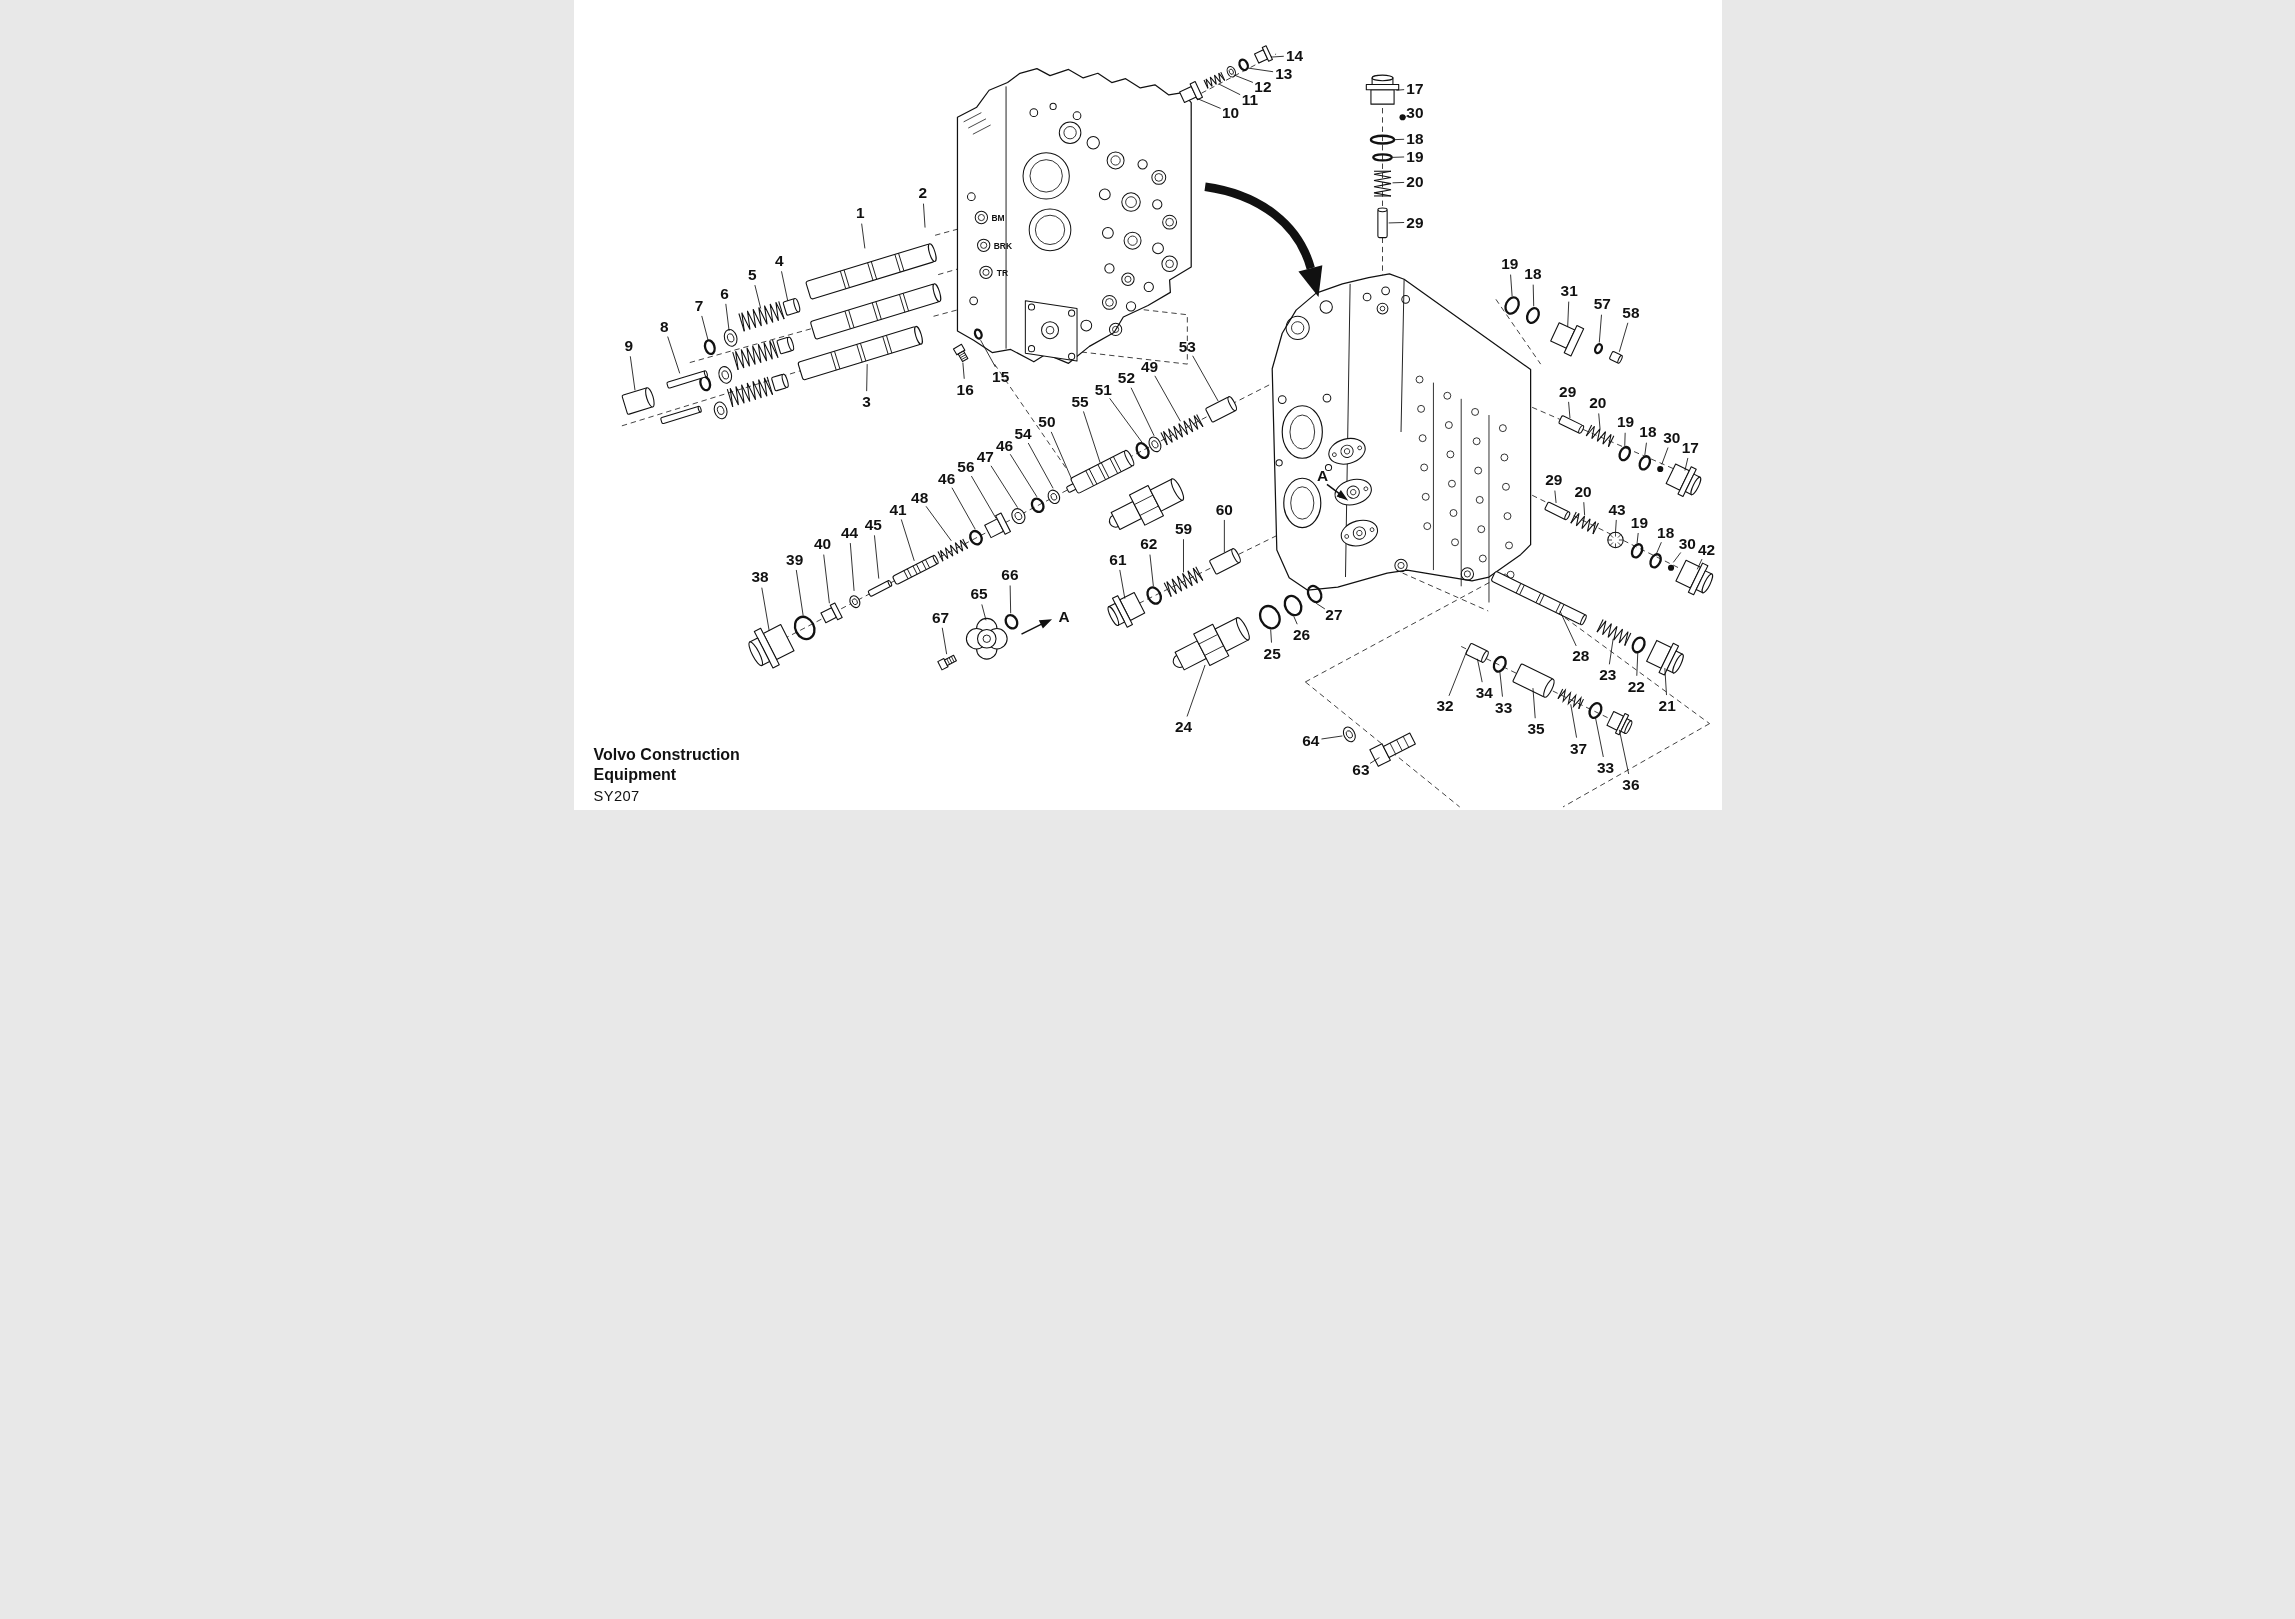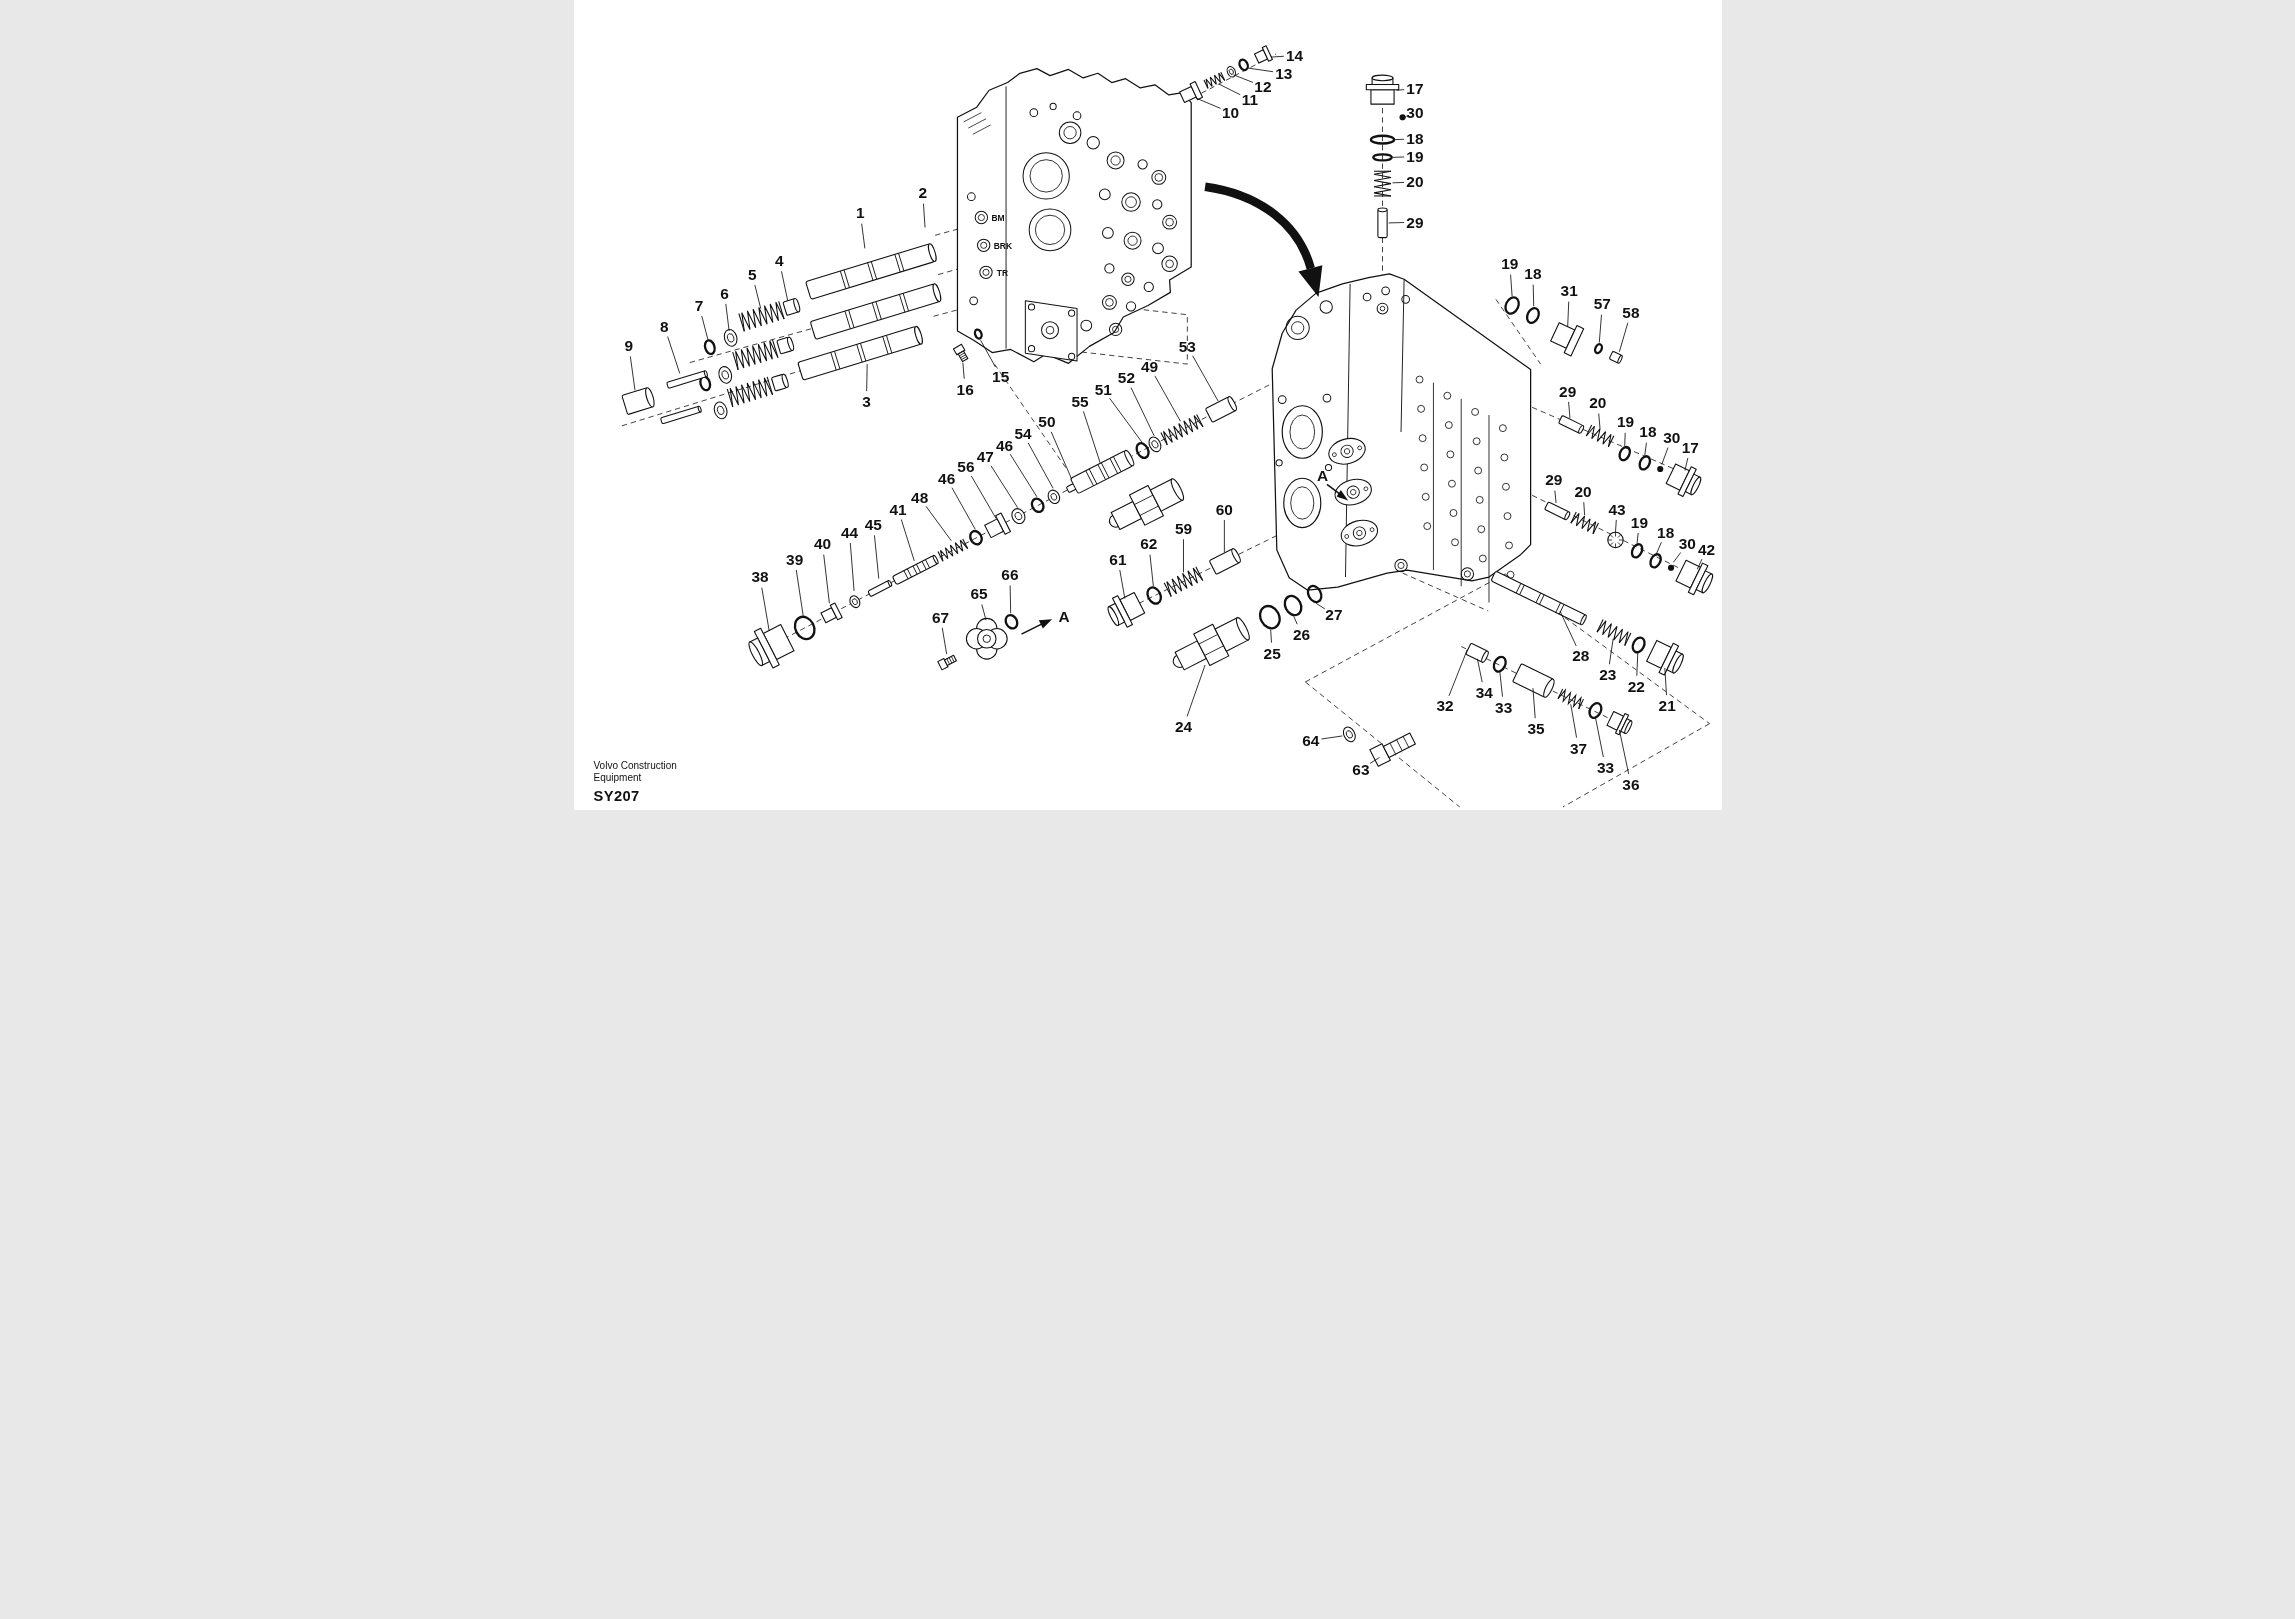"Volvo Construction" .footer .brand { font-size: 10px -> 16px; font-weight: normal -> bold }
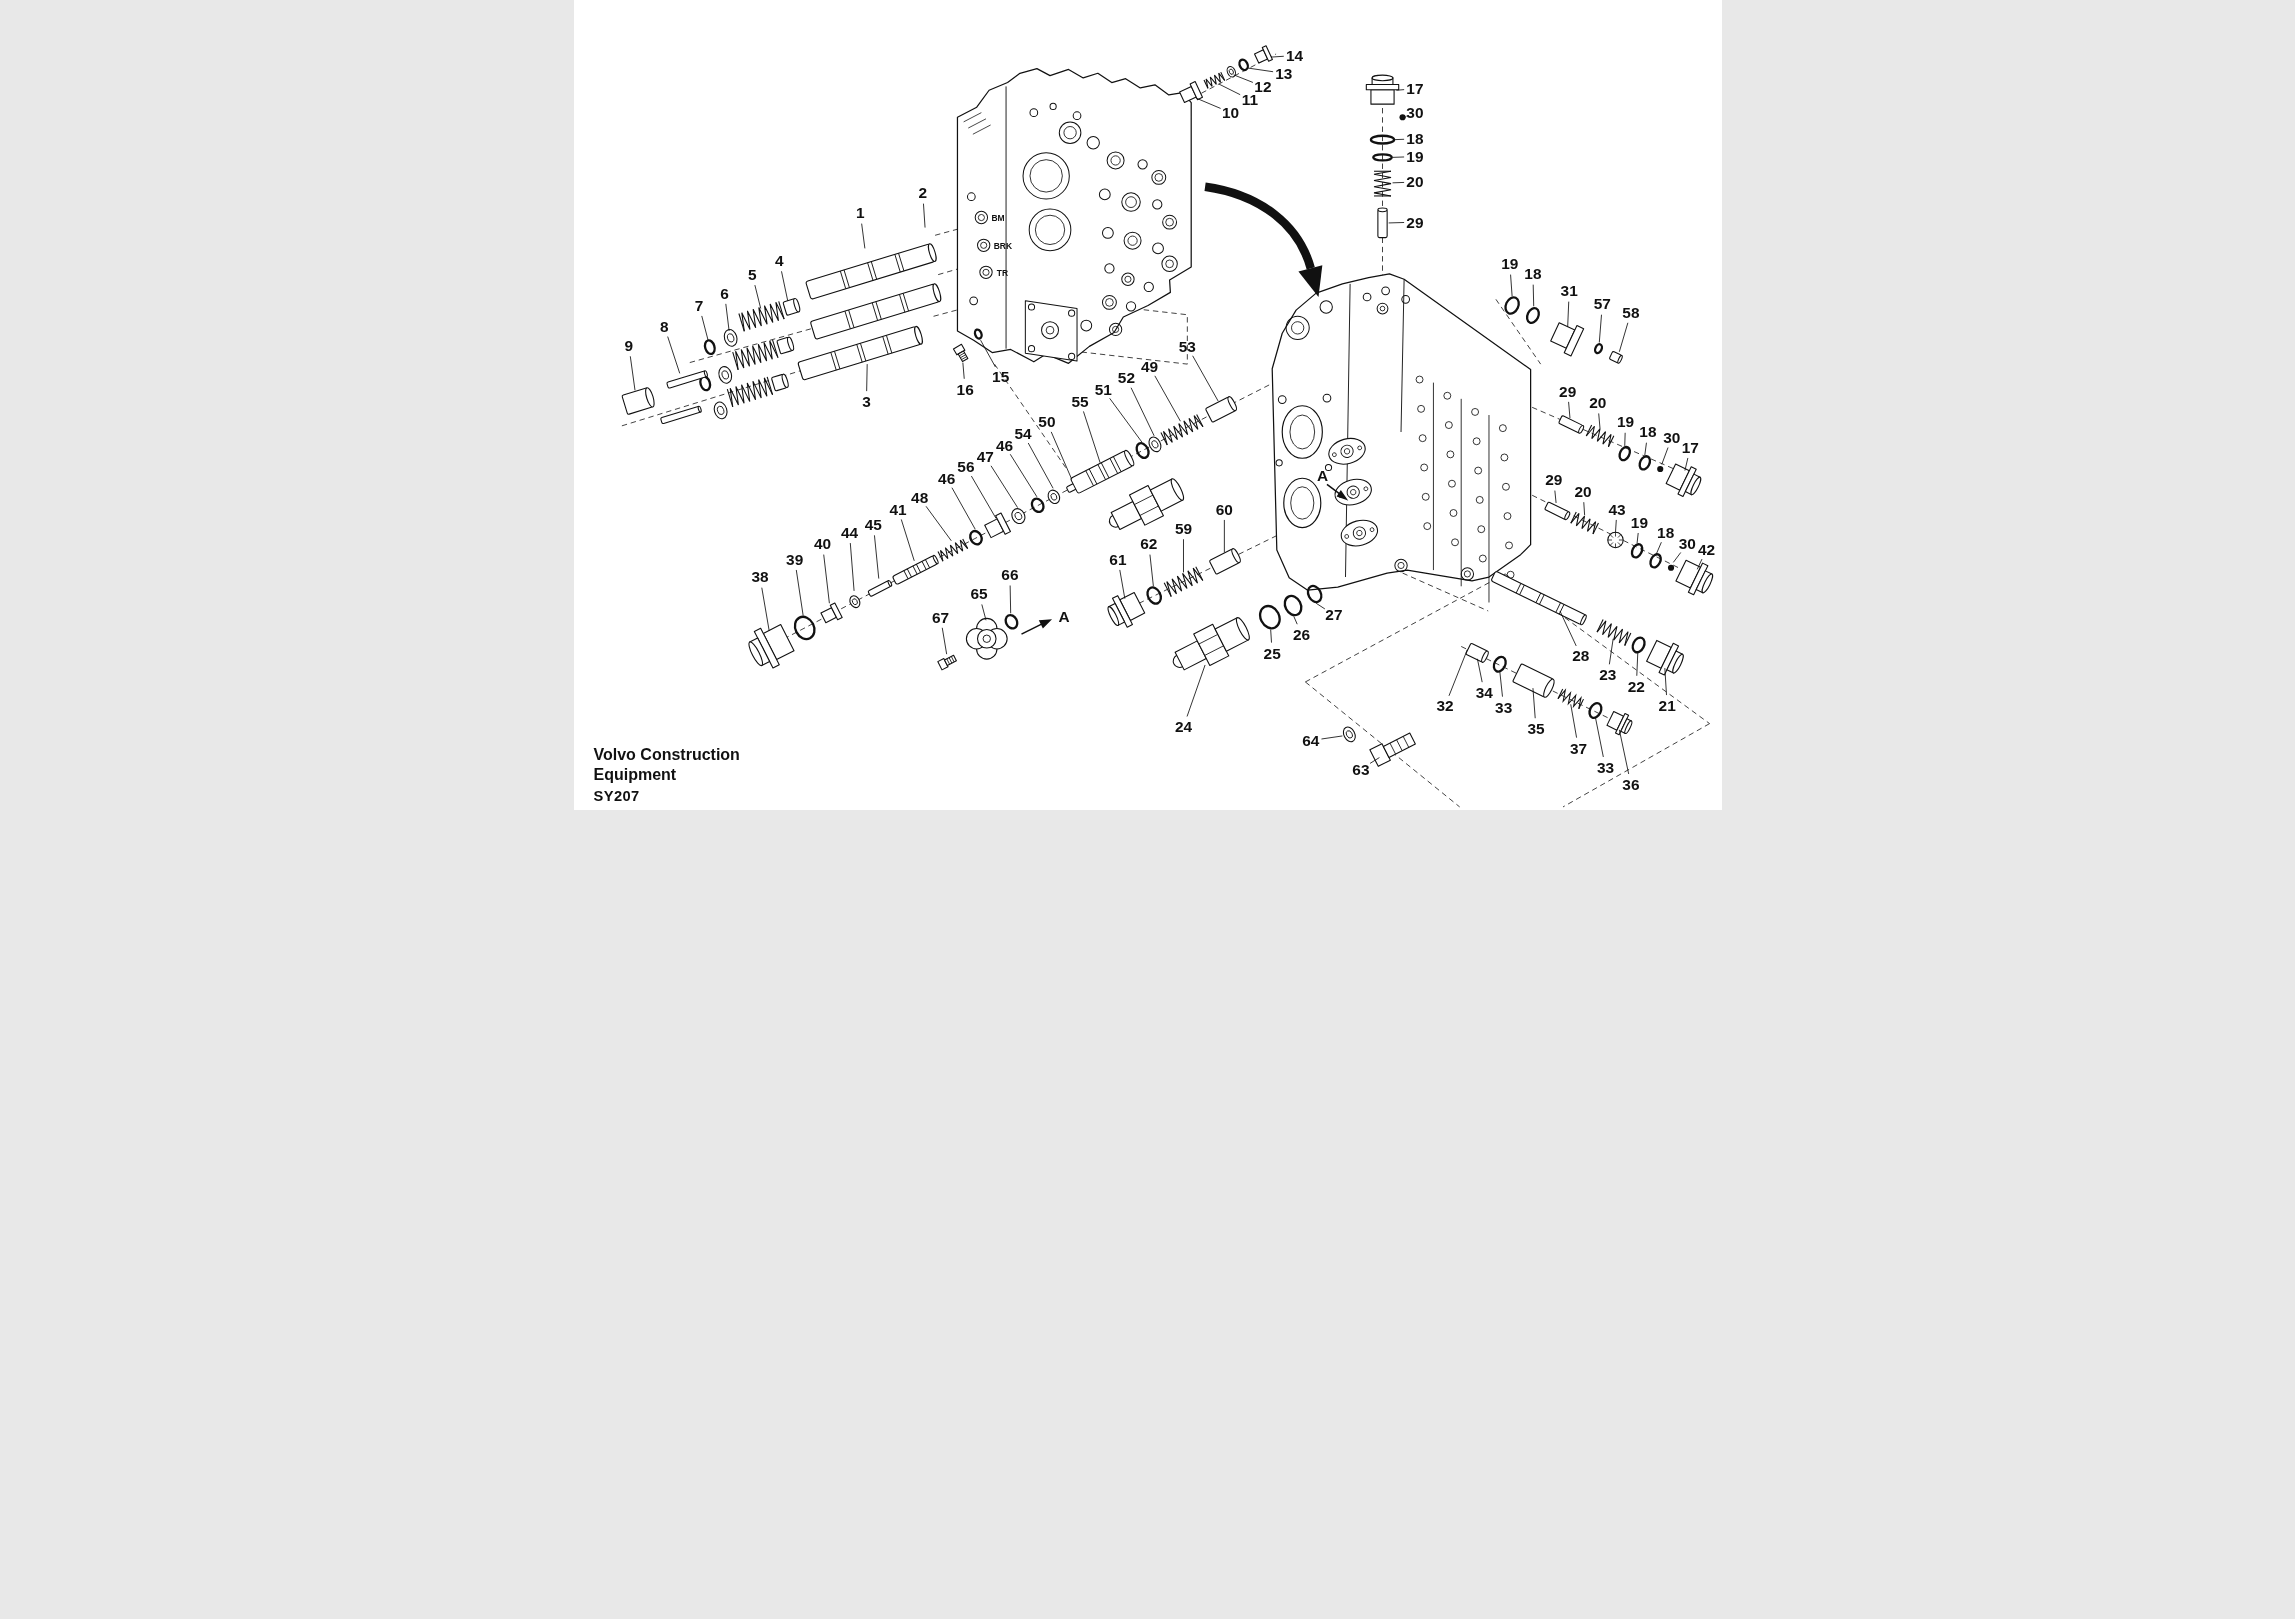"SY207" .footer .doc-code { font-weight: bold -> normal }
